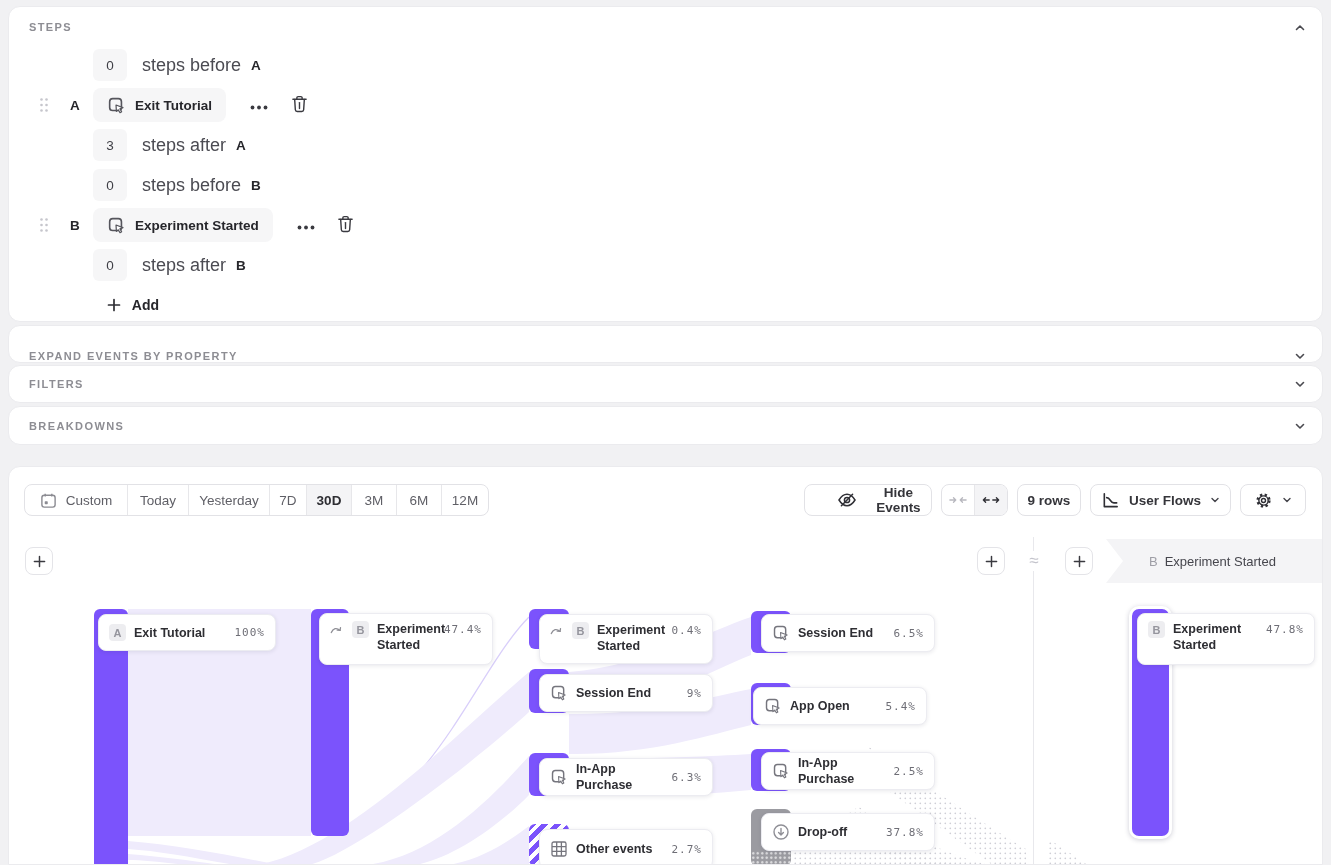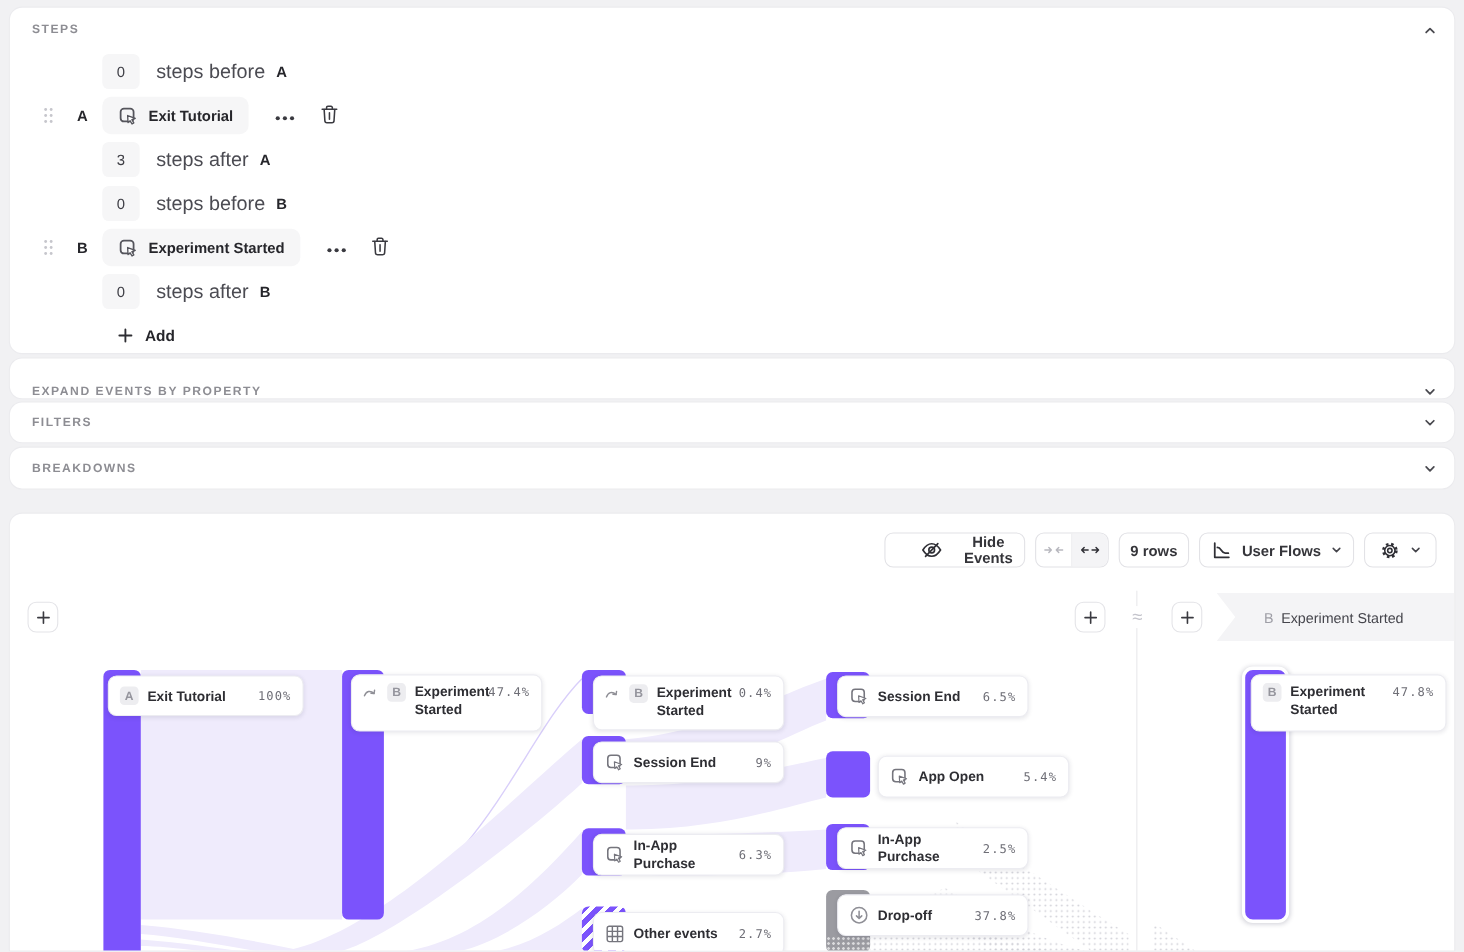"Custom" div.seg { html: none -> <div> <div> <span> <svg> <rect></rect> <path></path> <rect></rect> </svg> </span> <span>Custom</span> </div> <div>Today</div> <div>Yesterday</div> <div>7D</div> <div>30D</div> <div>3M</div> <div>6M</div> <div>12M</div> </div> }
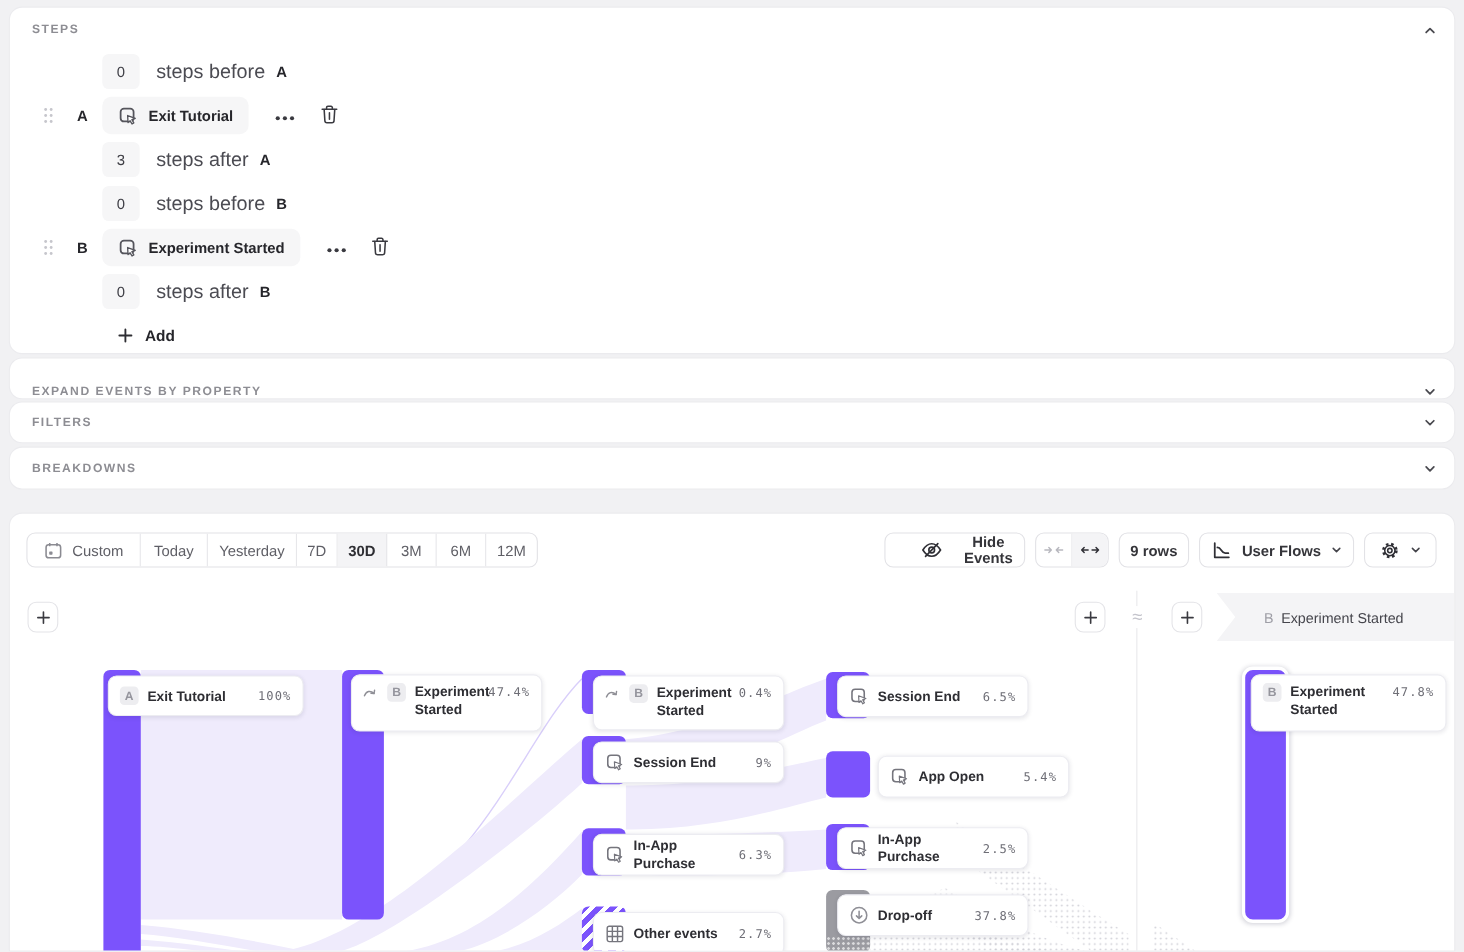"App Open" div.node-card { left: 789px -> 744px }
